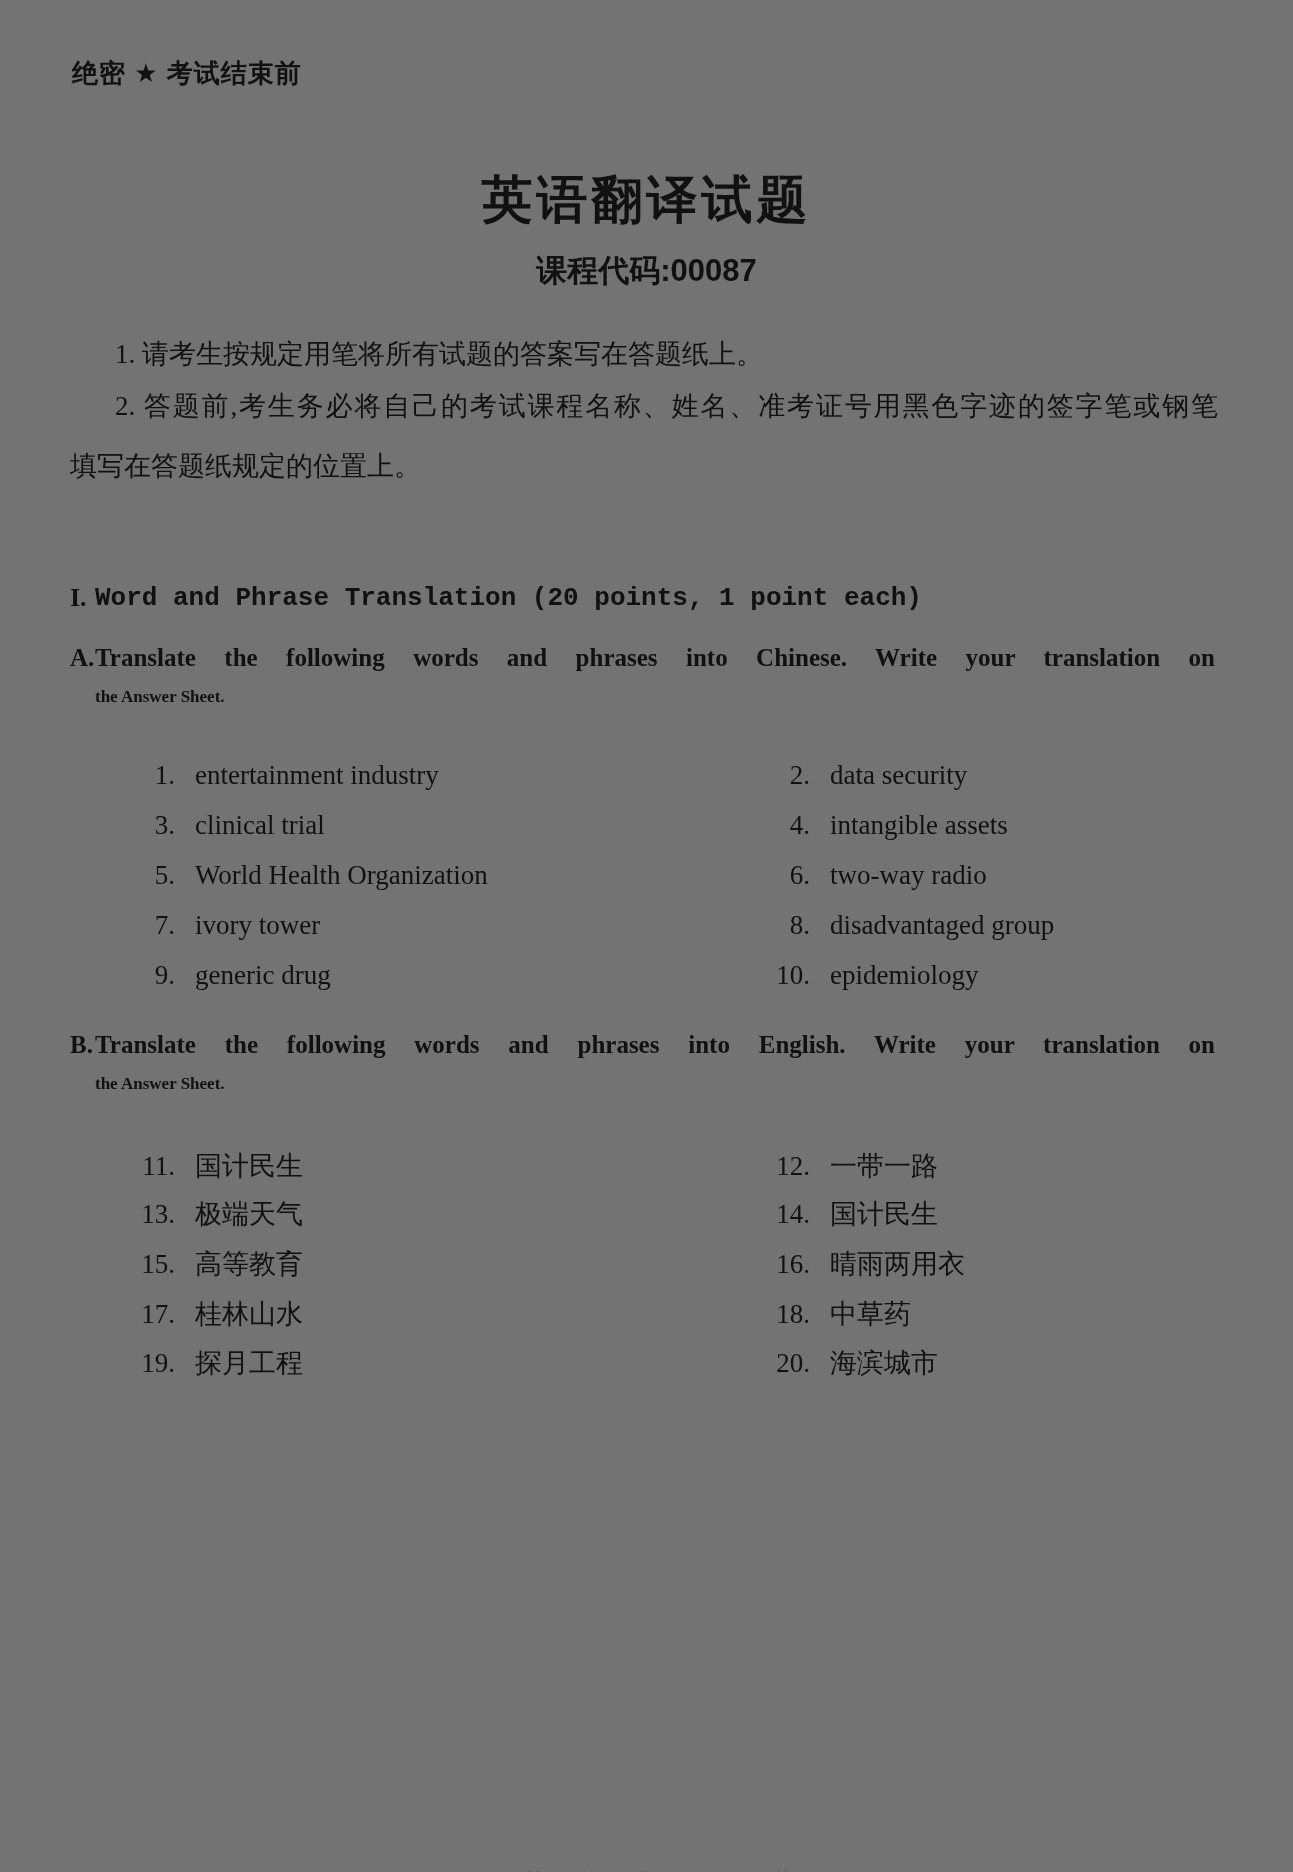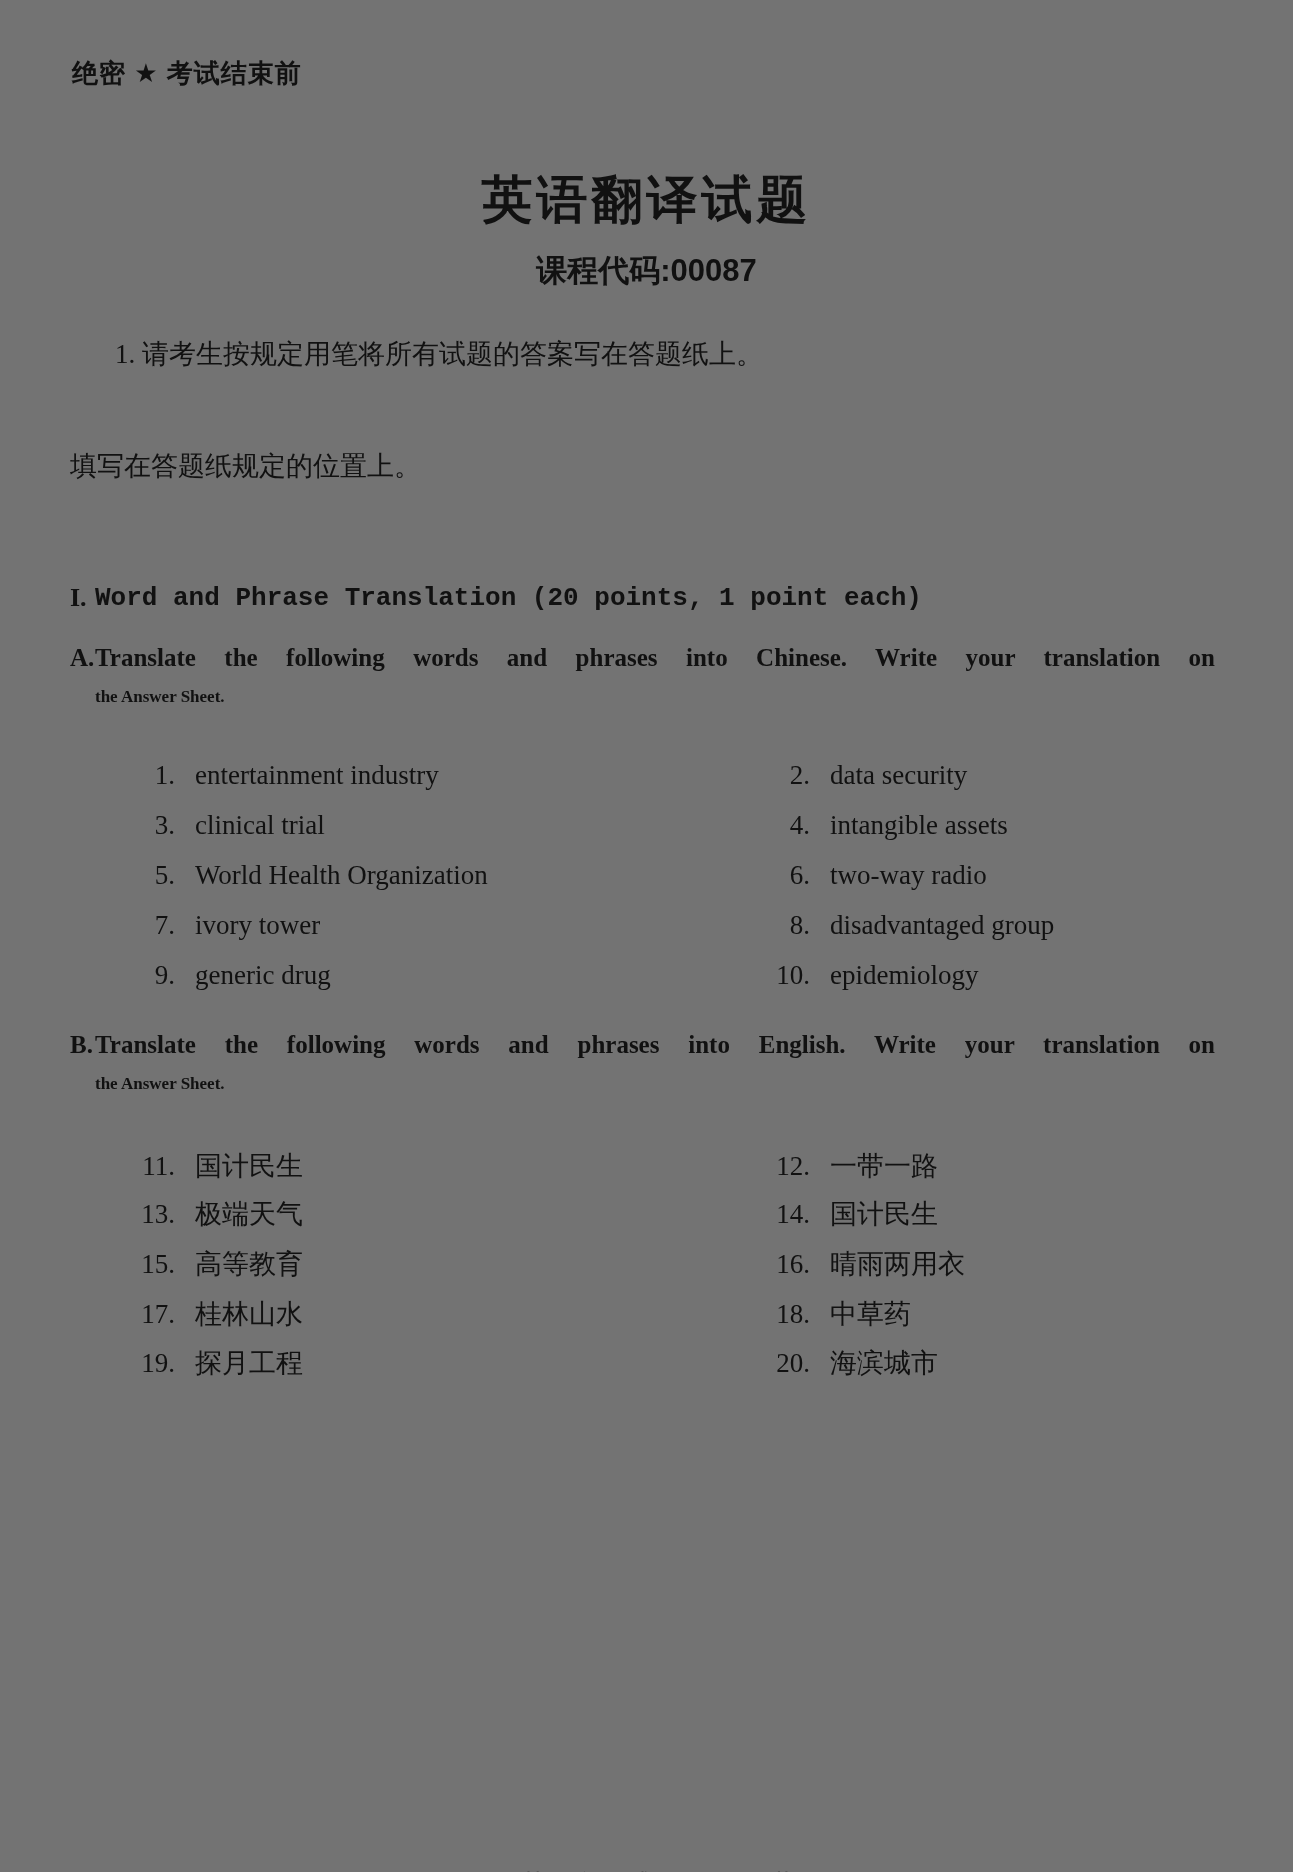"2. 答题前,考生务必将自己的考试课程名称、姓名、准考证号用黑色字迹的签字笔或钢笔" div.notice { html: none -> <div>2. 答题前,考生务必将自己的考试课程名称、姓名、准考证号用黑色字迹的签字笔或钢笔</div> }
